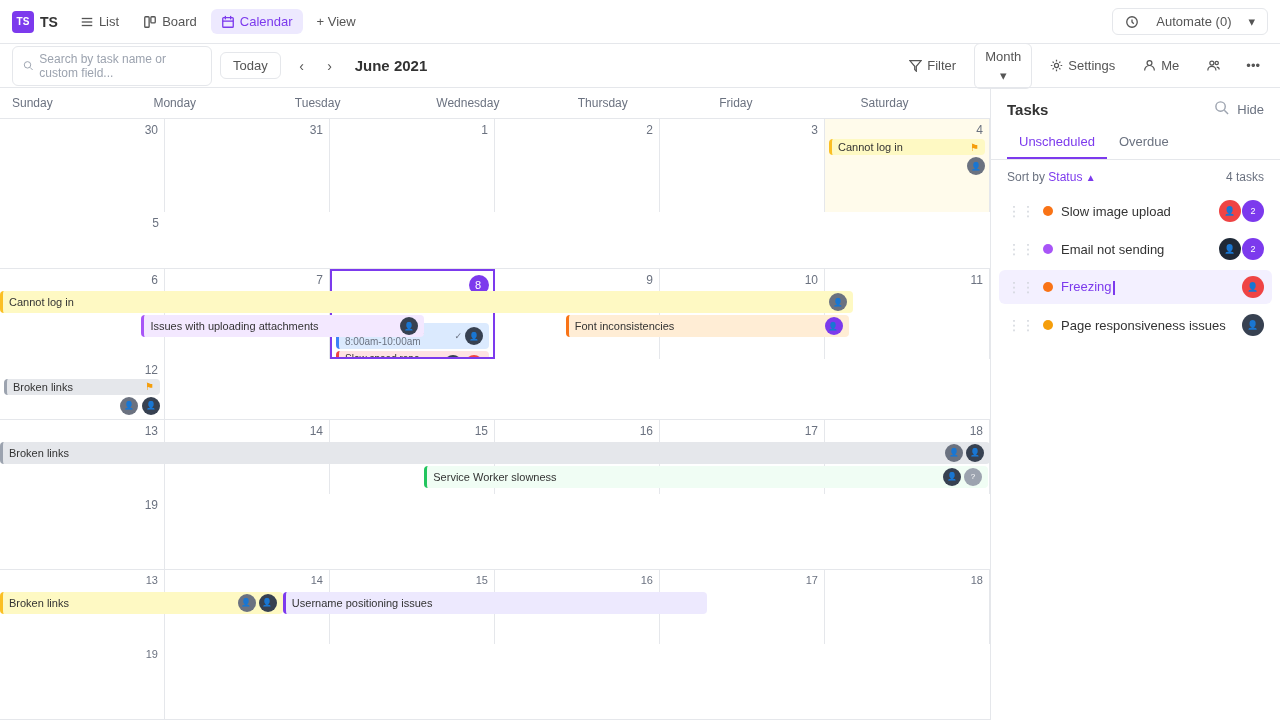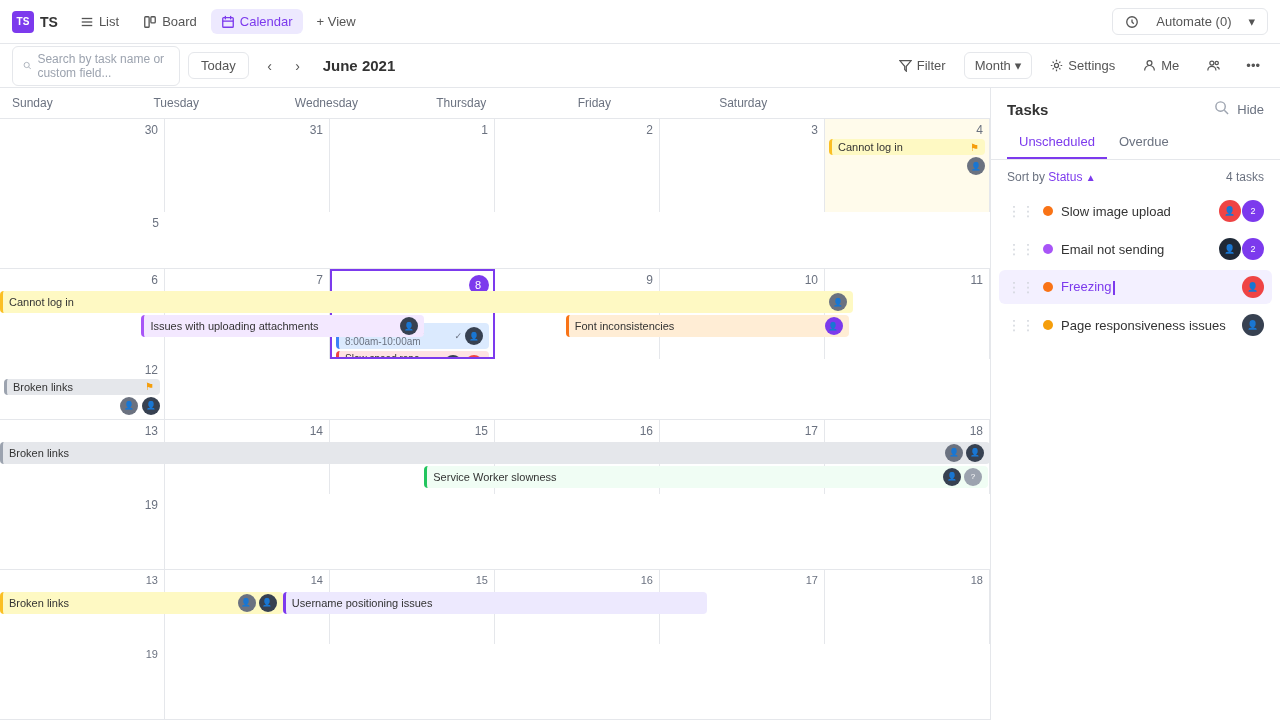"Search by task name or" .search-box { width: 168px -> 200px }
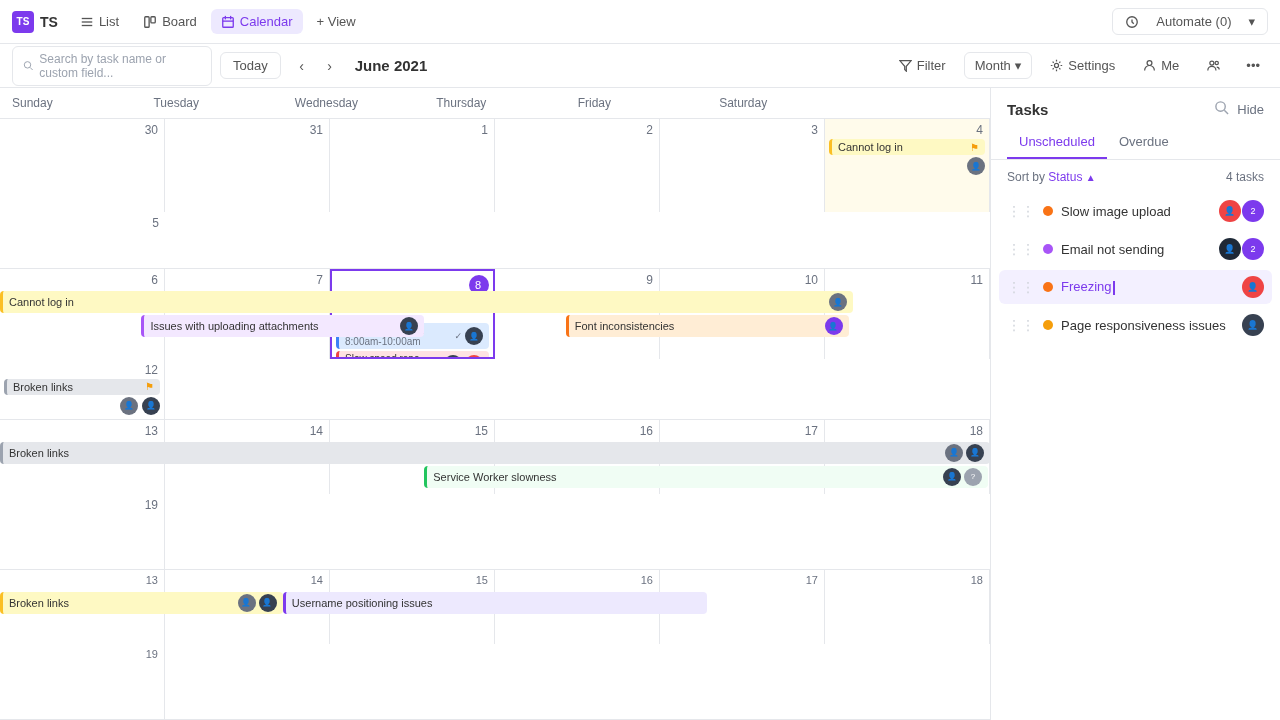"Month" .month-btn { flex-direction: none -> column }
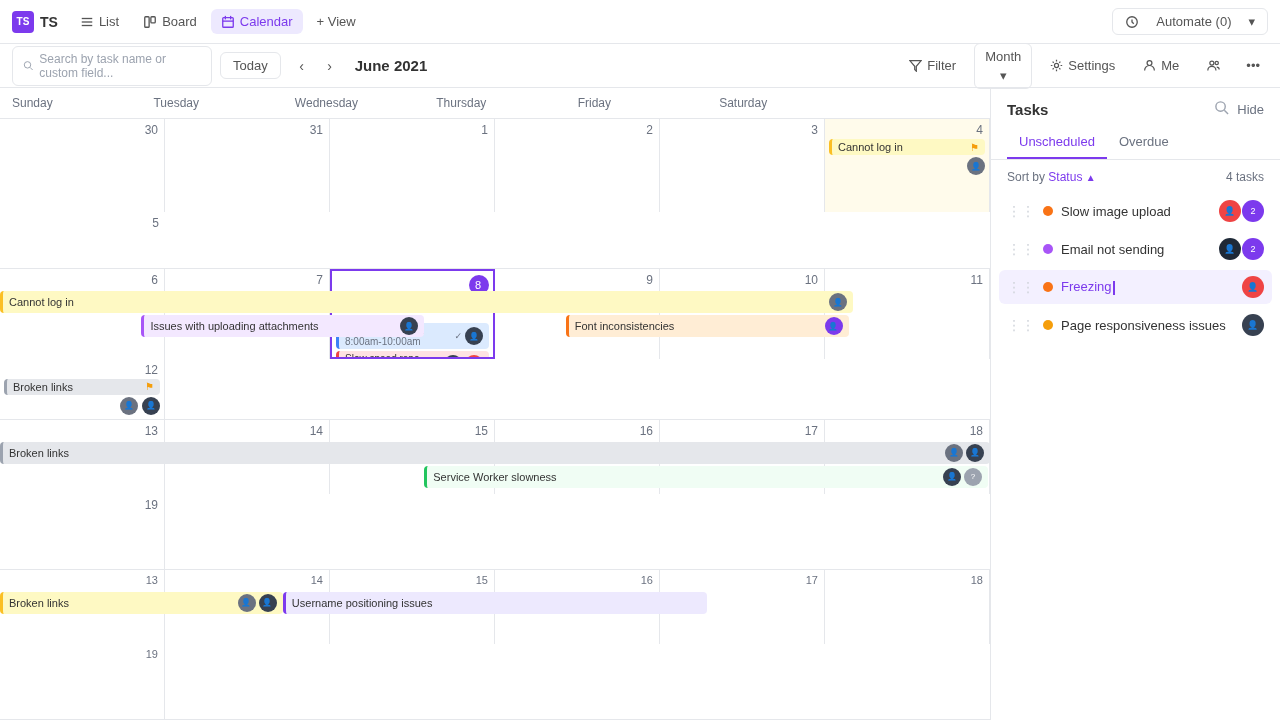"Monday" div.cal-day-name { html: none -> <div>Monday</div> }
